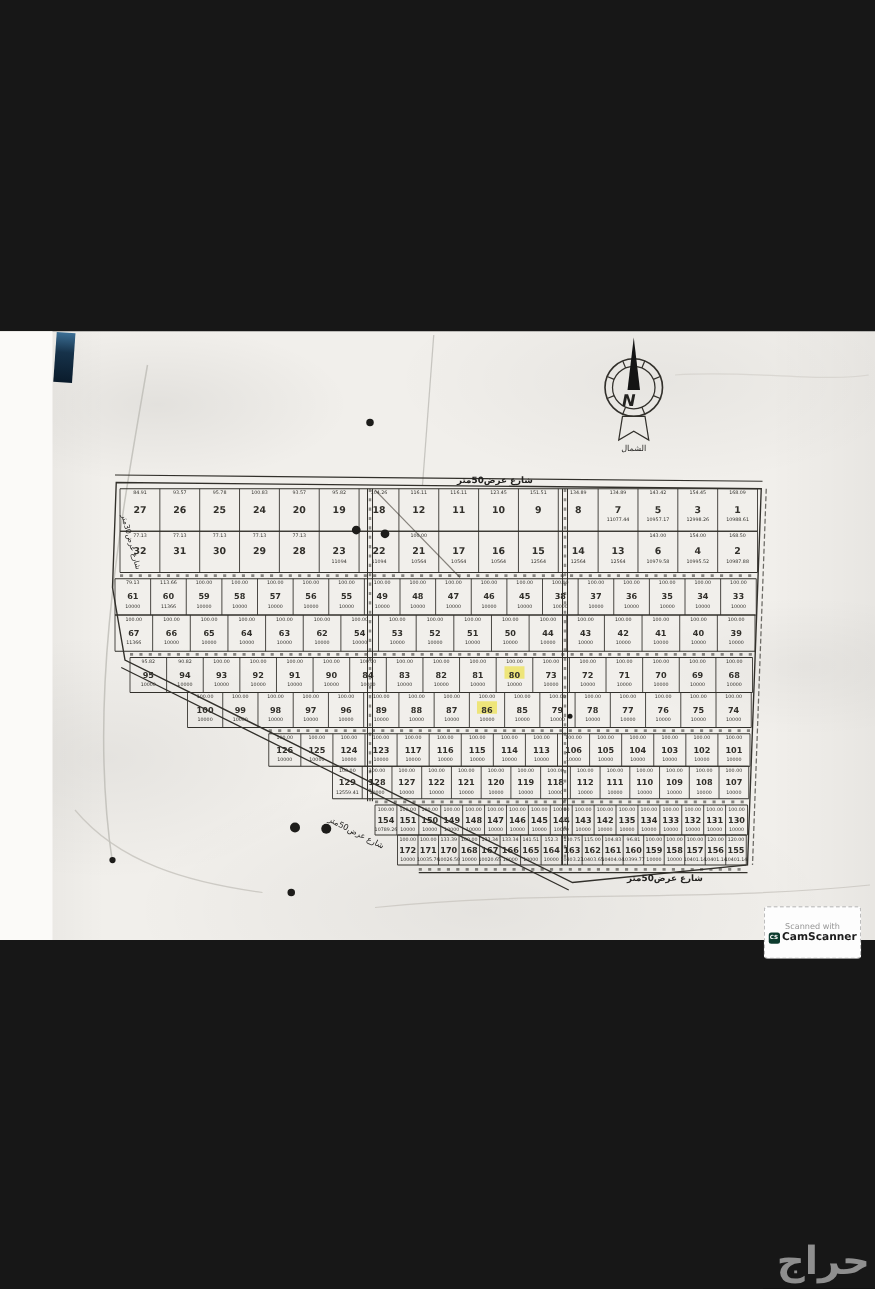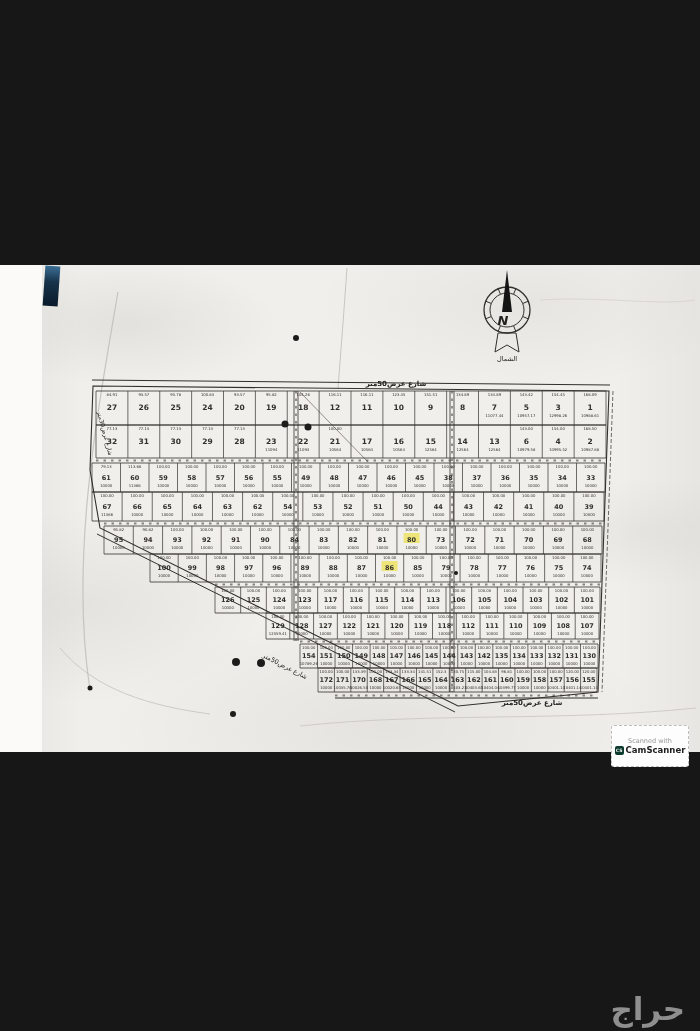"حراج" .watermark { right: 15px -> 4px }
